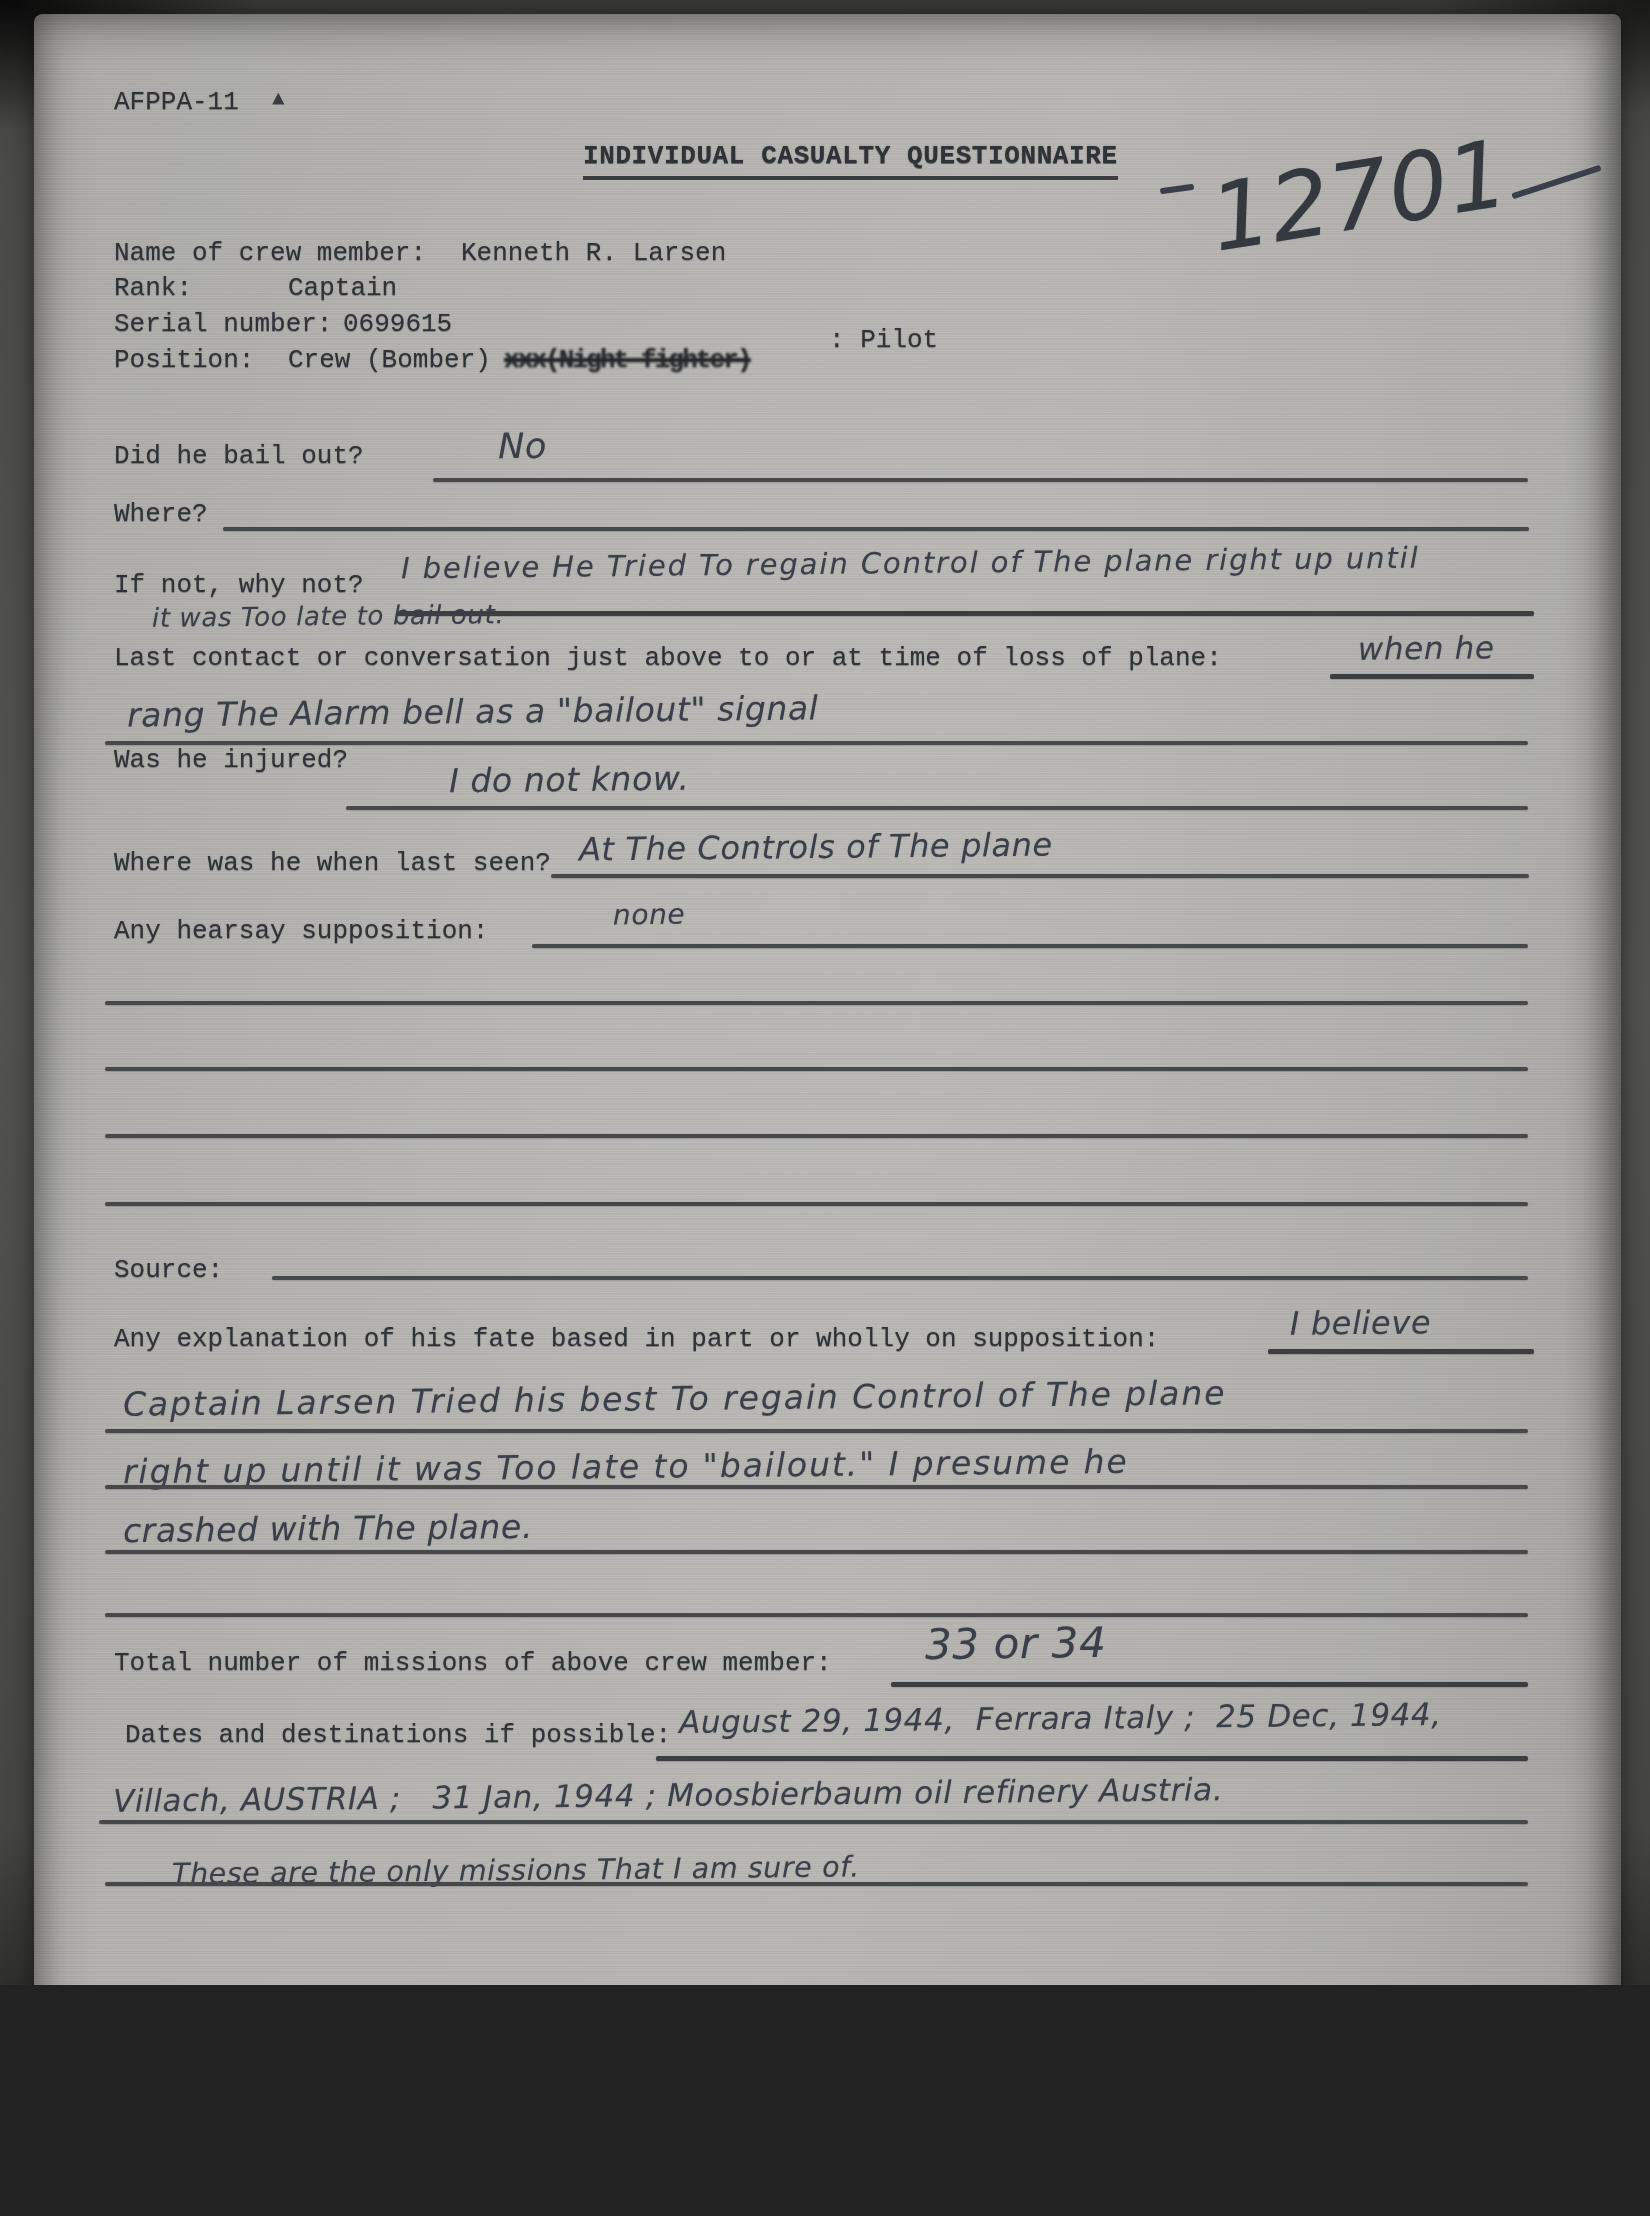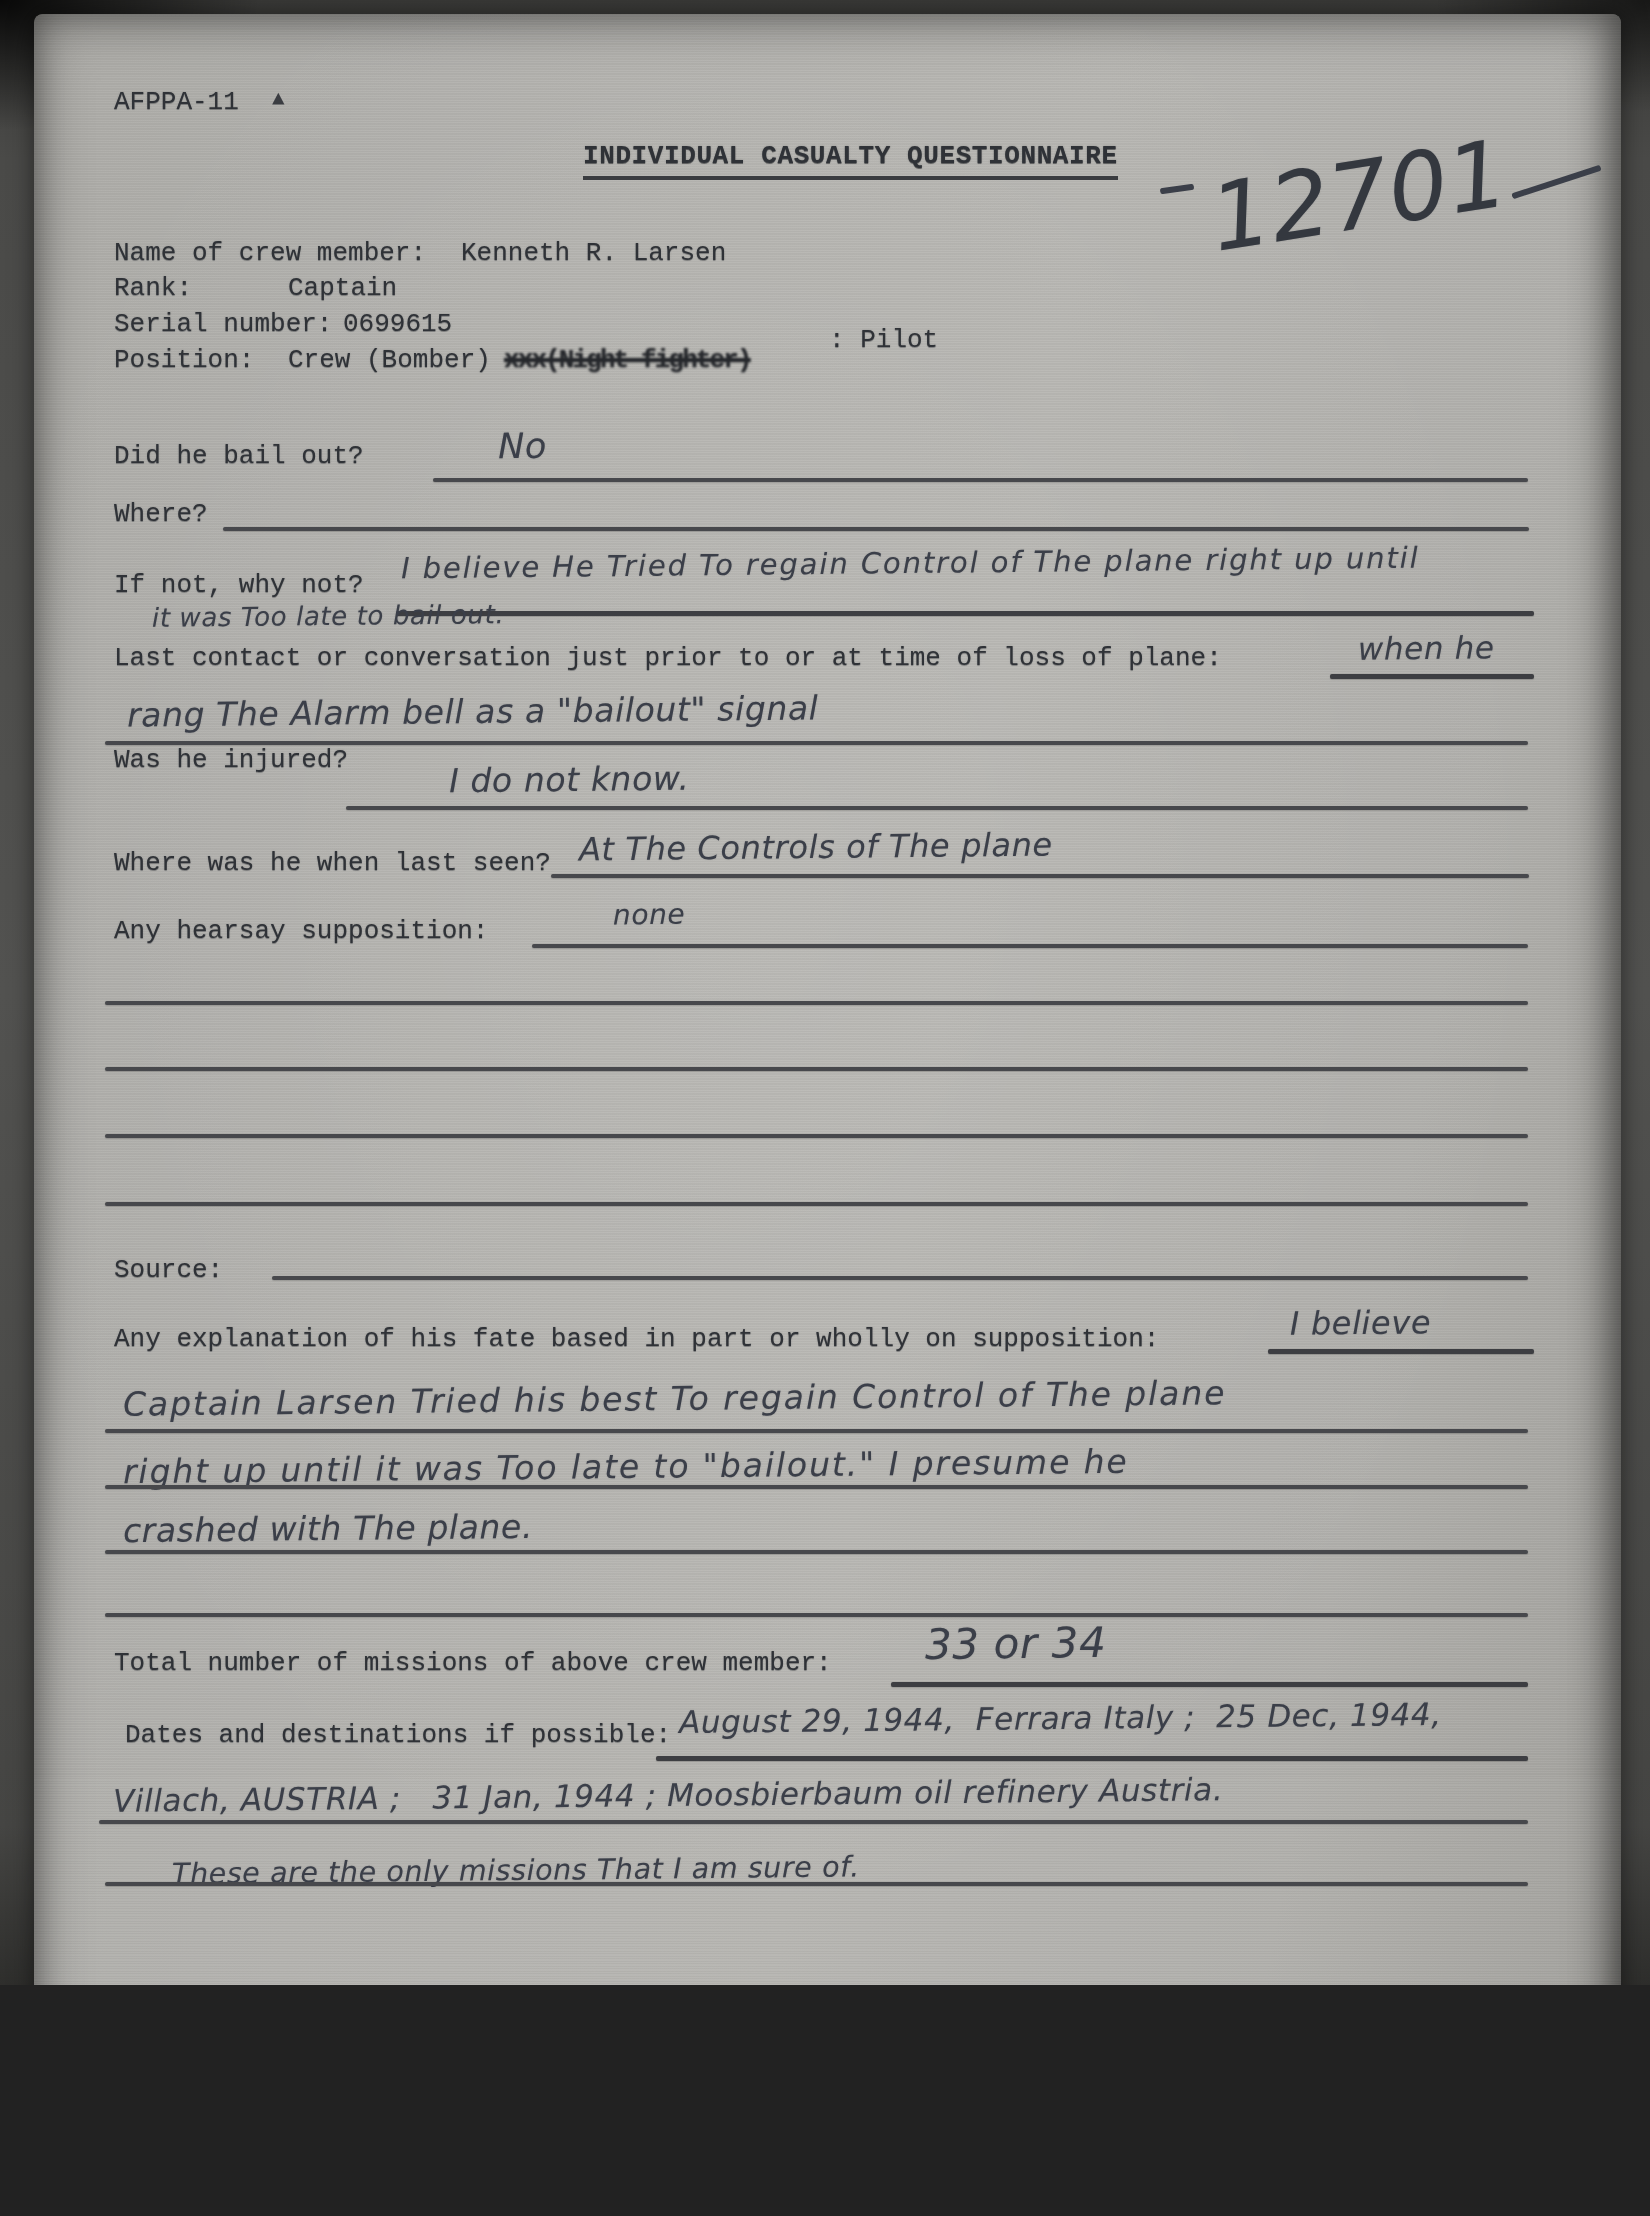"Last contact or conversation just" div.typed { text: prior -> above }
